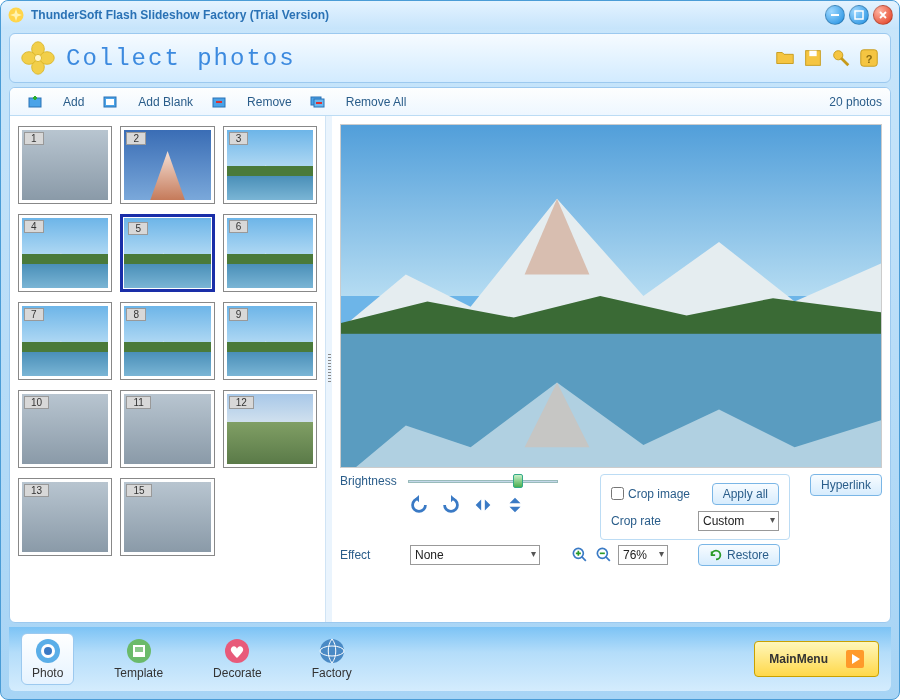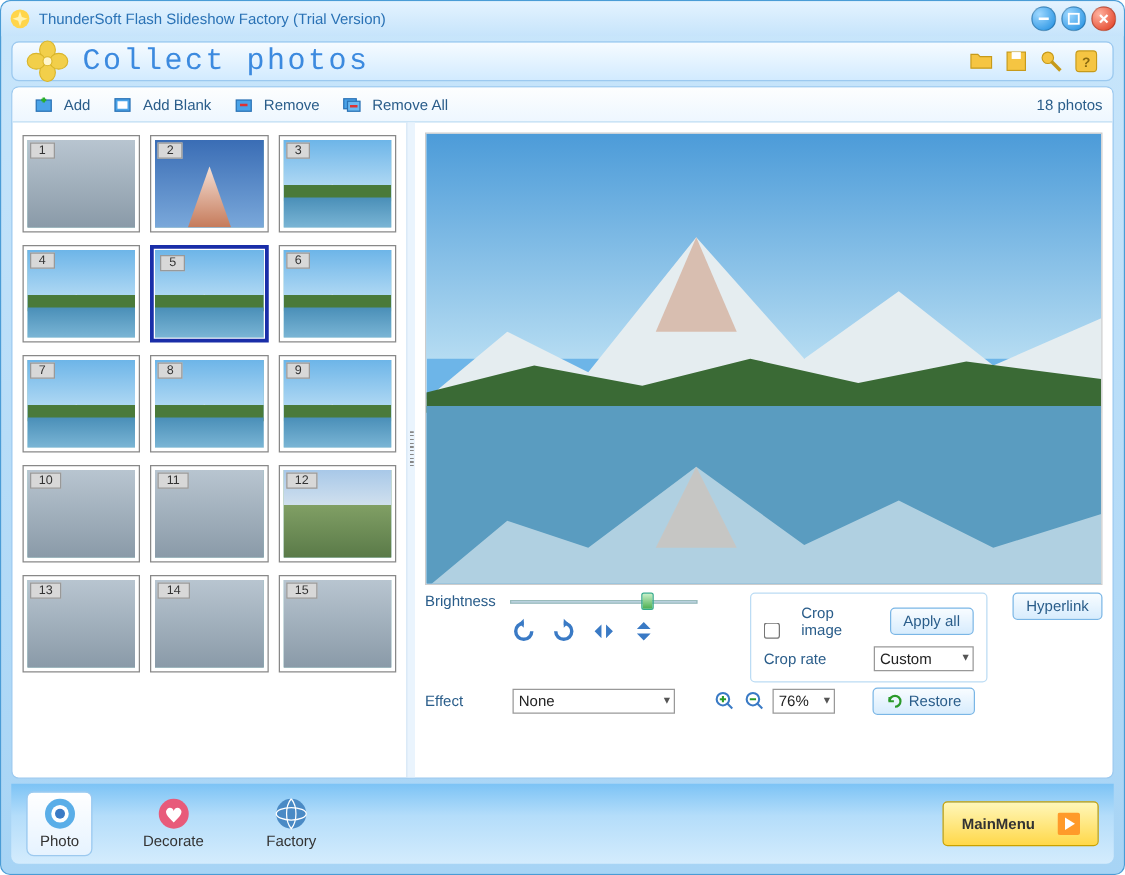"ThunderSoft Flash Slideshow Factory" .title-text { font-weight: normal -> bold }
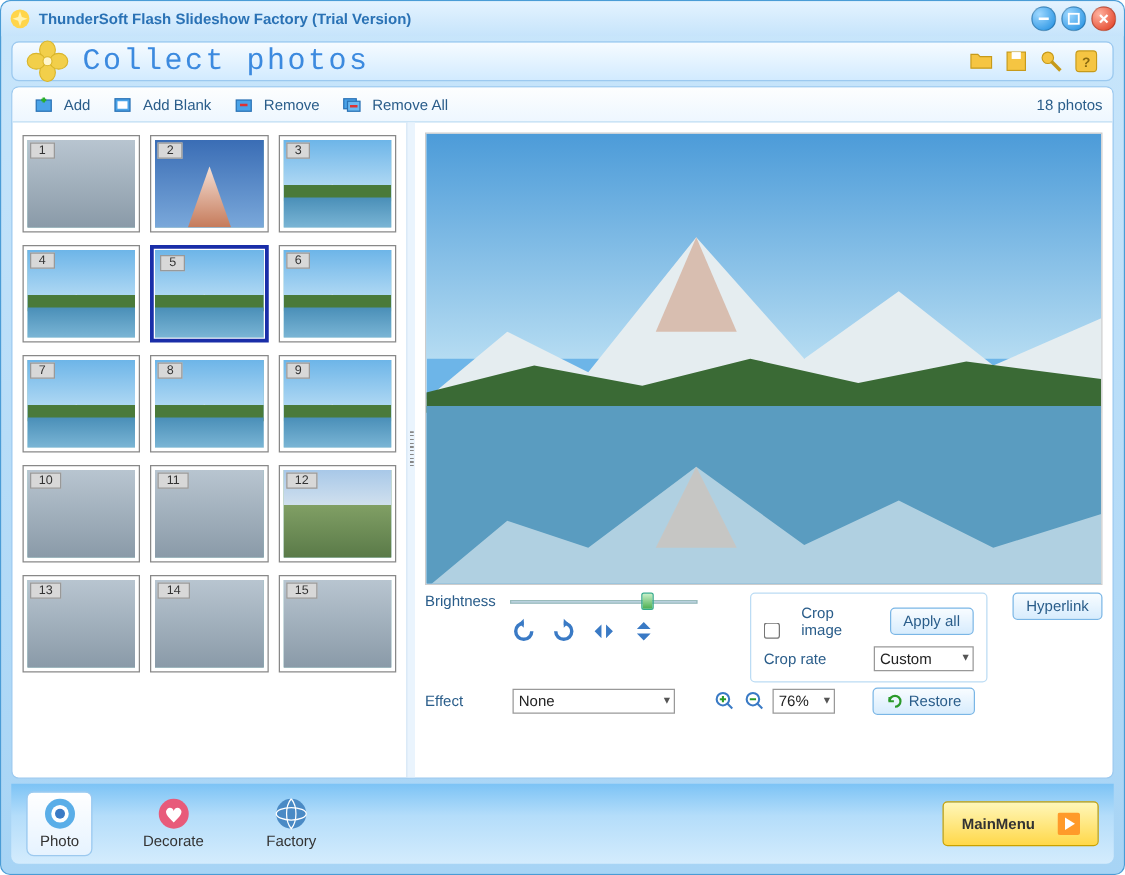"Collect photos" .header-area { height: 32px -> 50px }
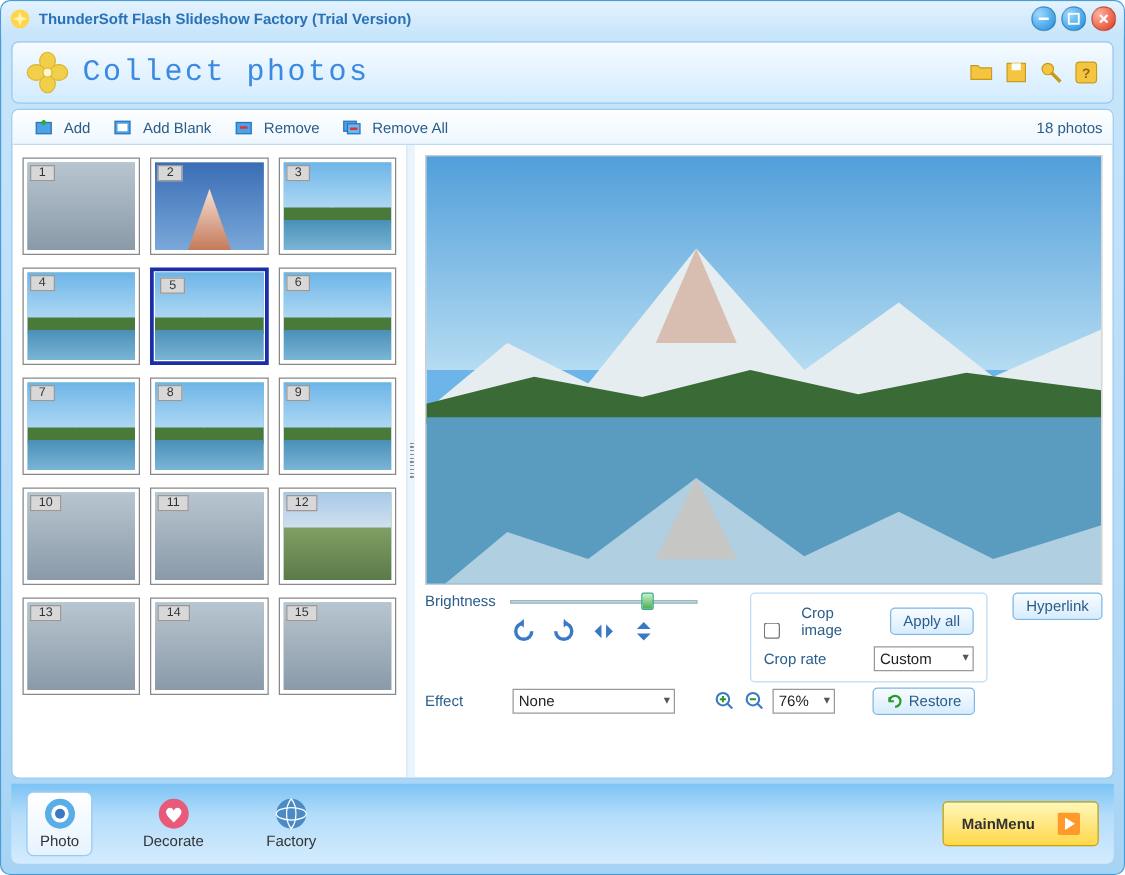"Add" .tool-btn { gap: 8px -> 20px }
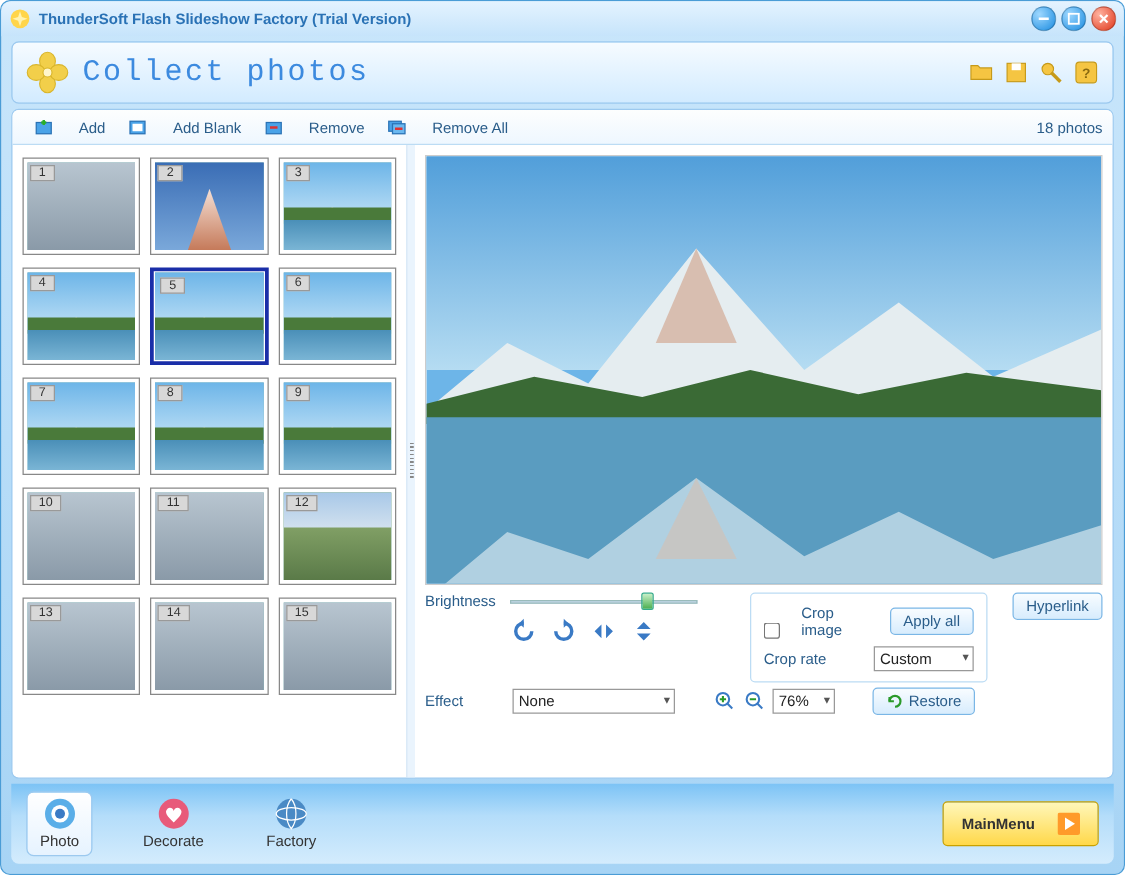"18 photos" span.photo-count { text: 18 -> 20 }
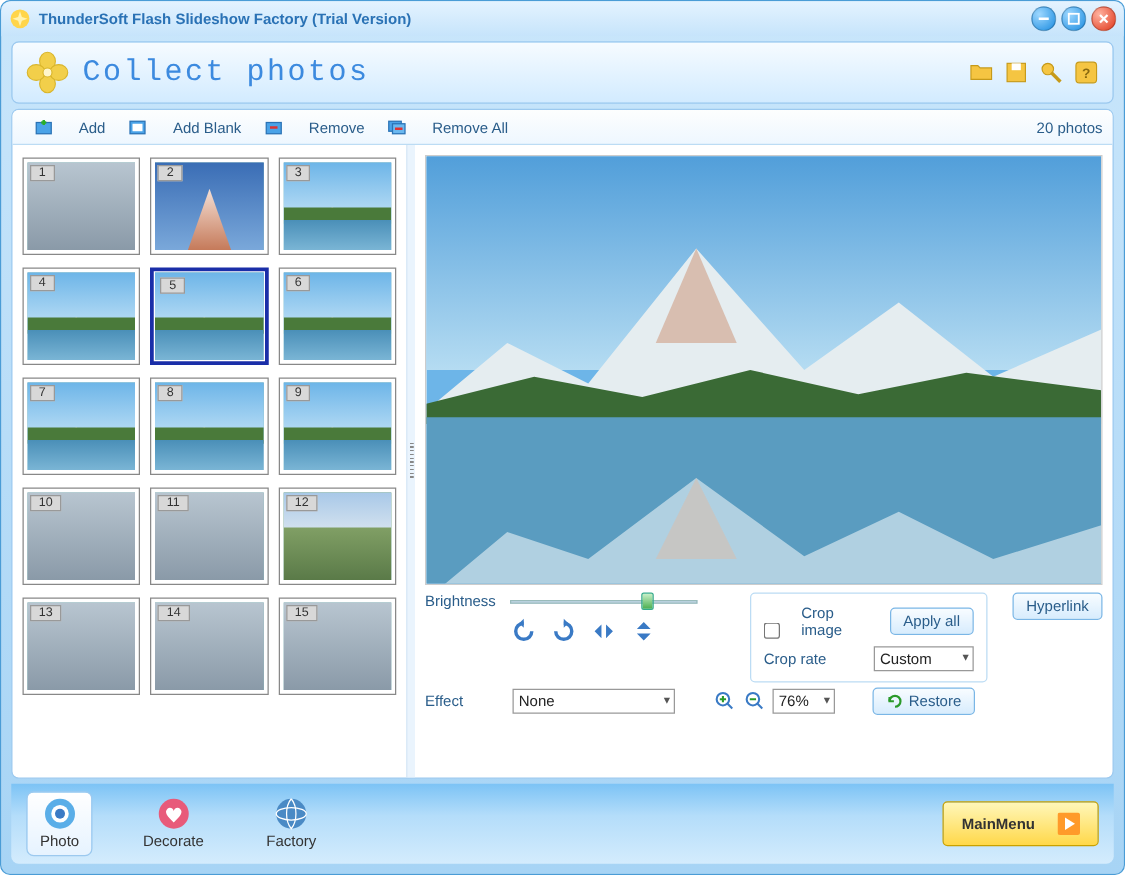"14" div.thumb { html: <div> <div> <div></div> </div> <div>14</div> </div> -> none }
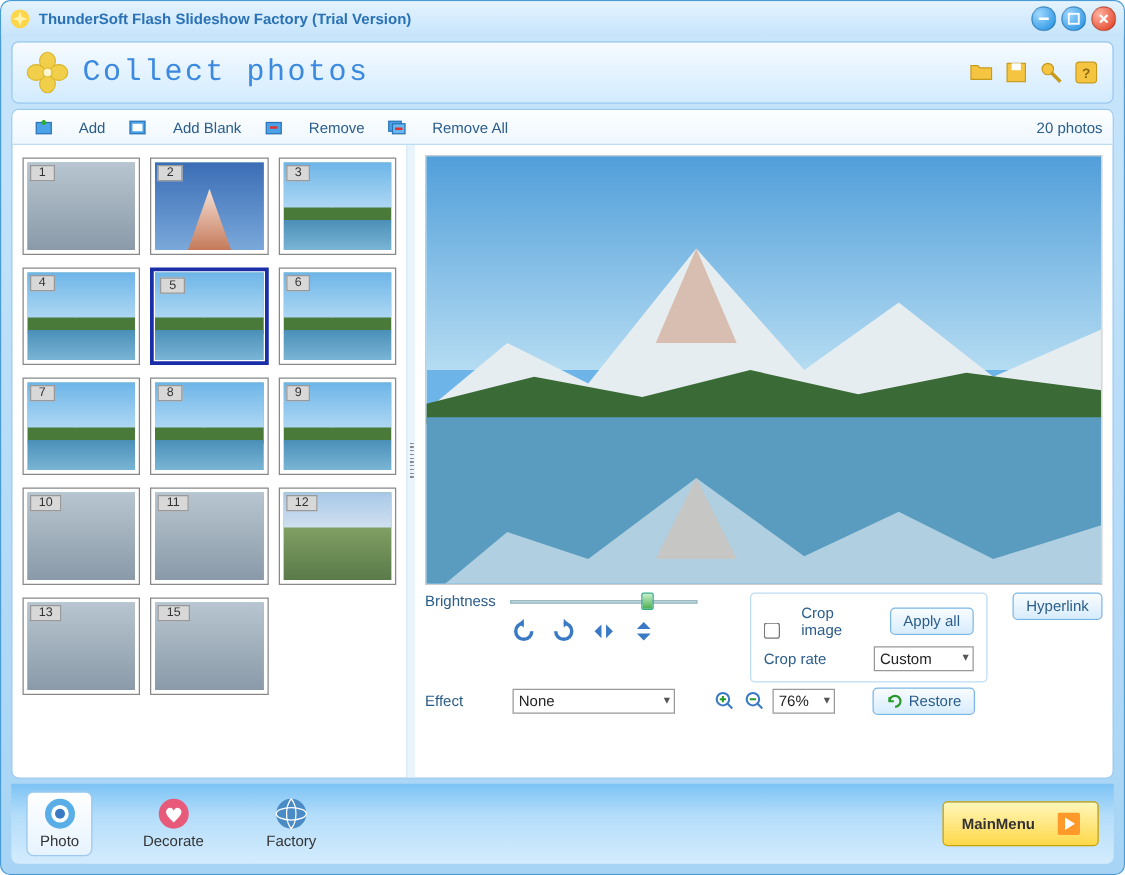"Crop image" label { align-items: flex-end -> flex-start; gap: 17px -> 4px }
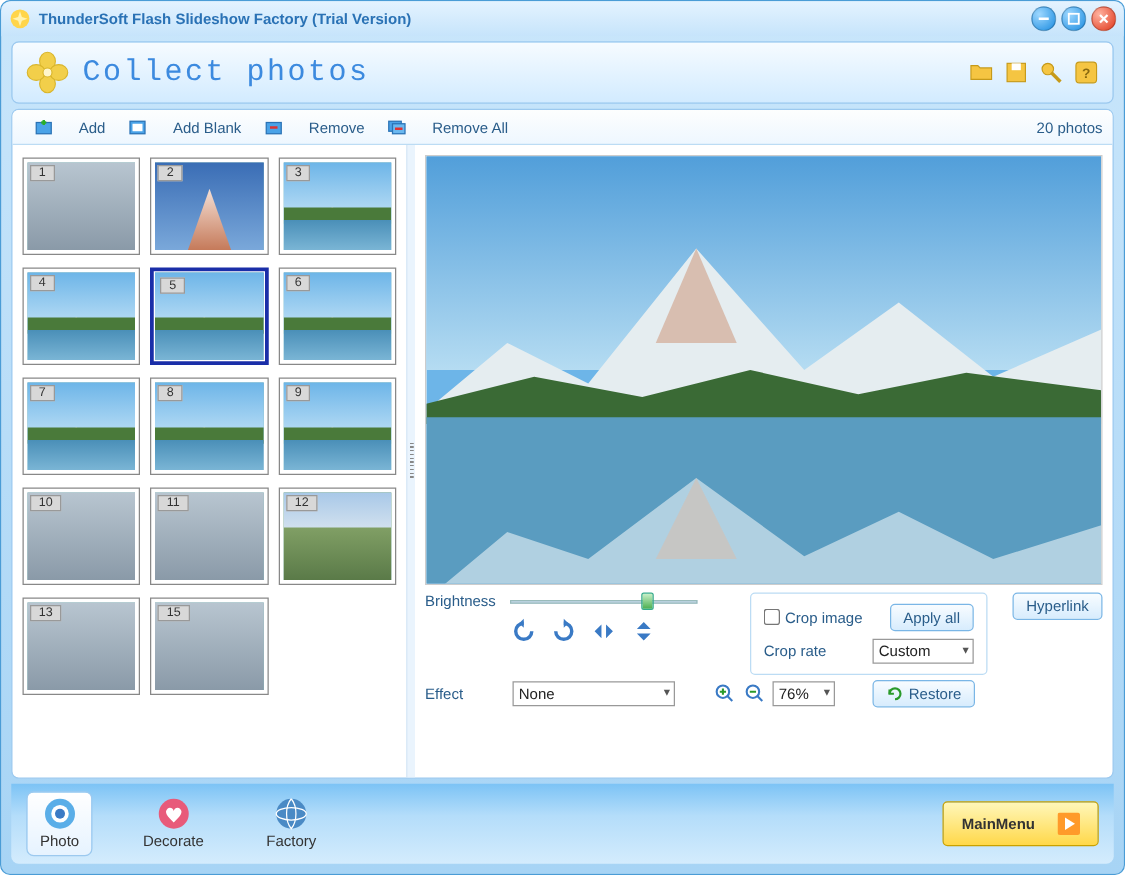"Template" div.nav-item { html: none -> <div> <svg> <circle></circle> <rect></rect> <rect></rect> </svg> <span>Template</span> </div> }
